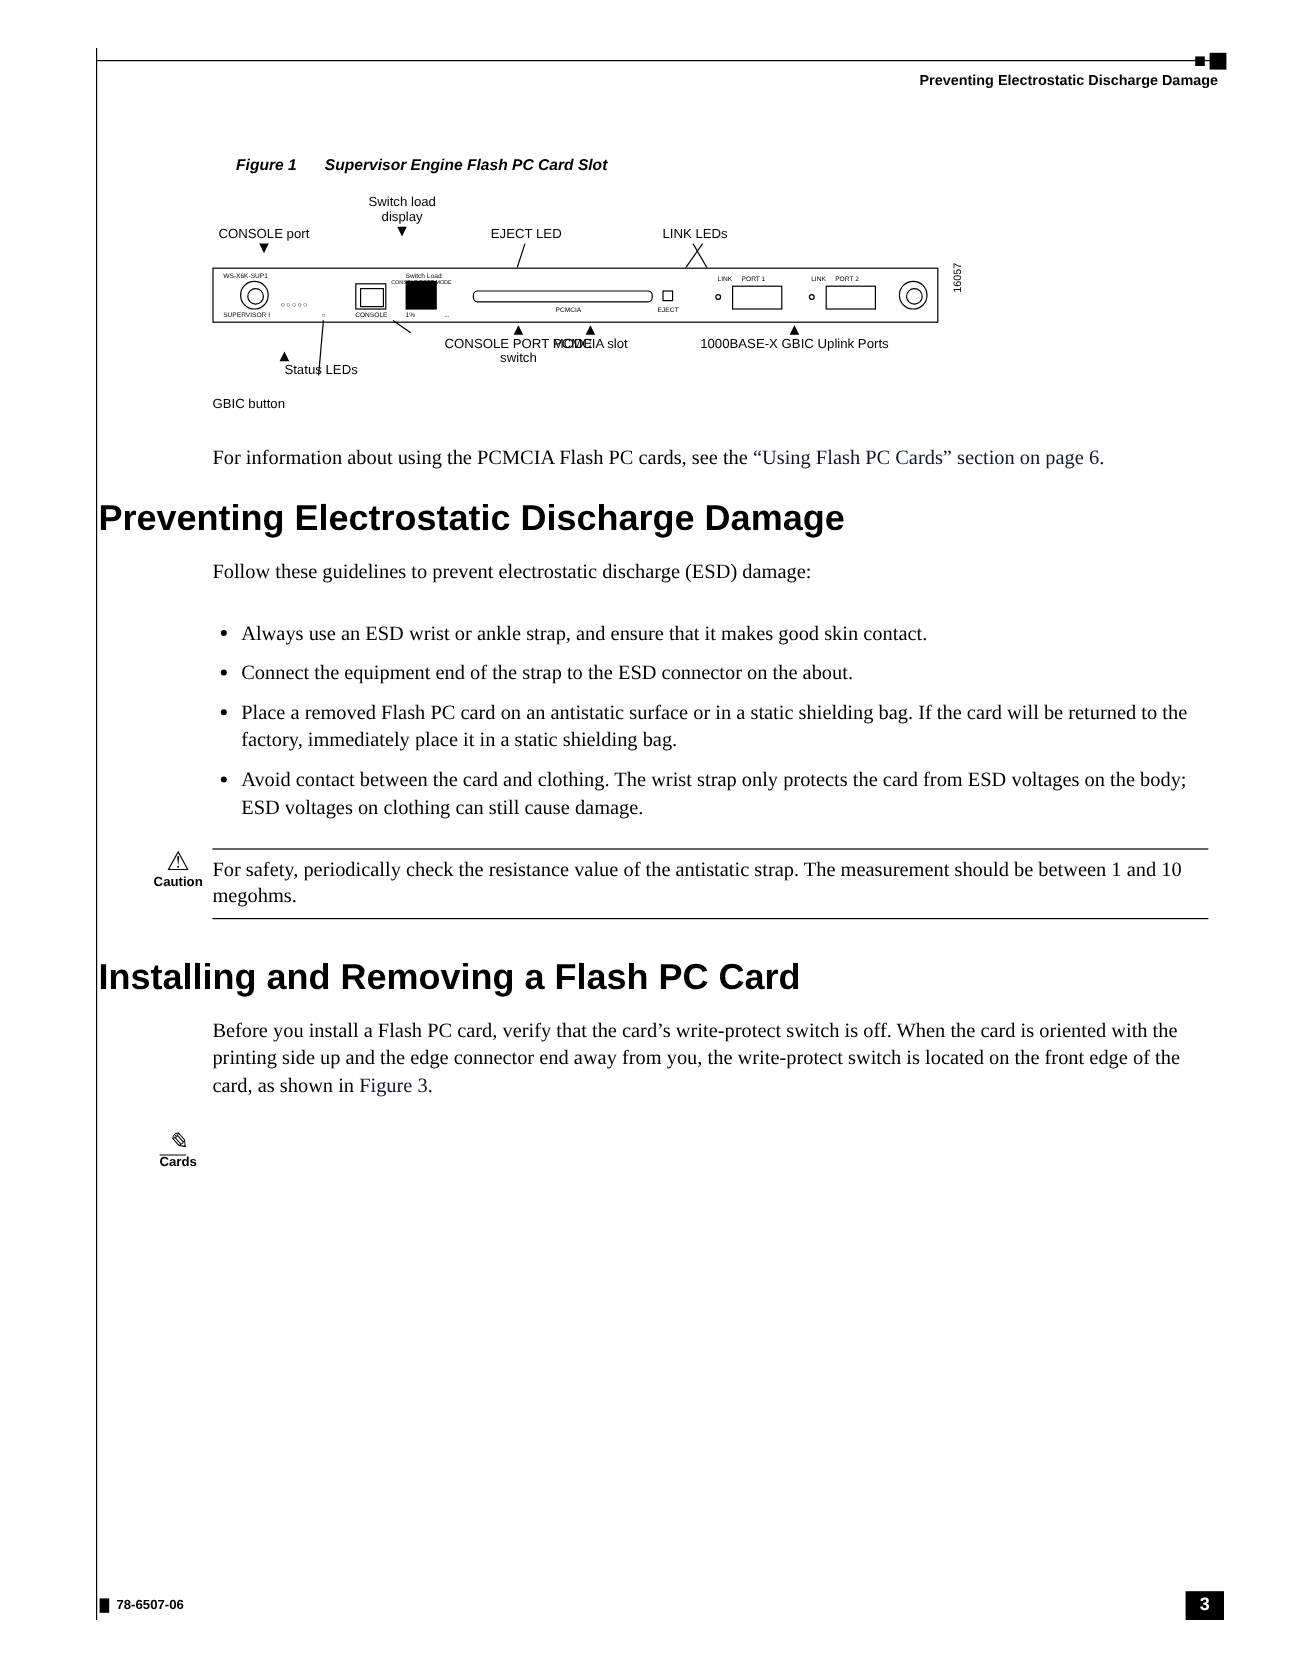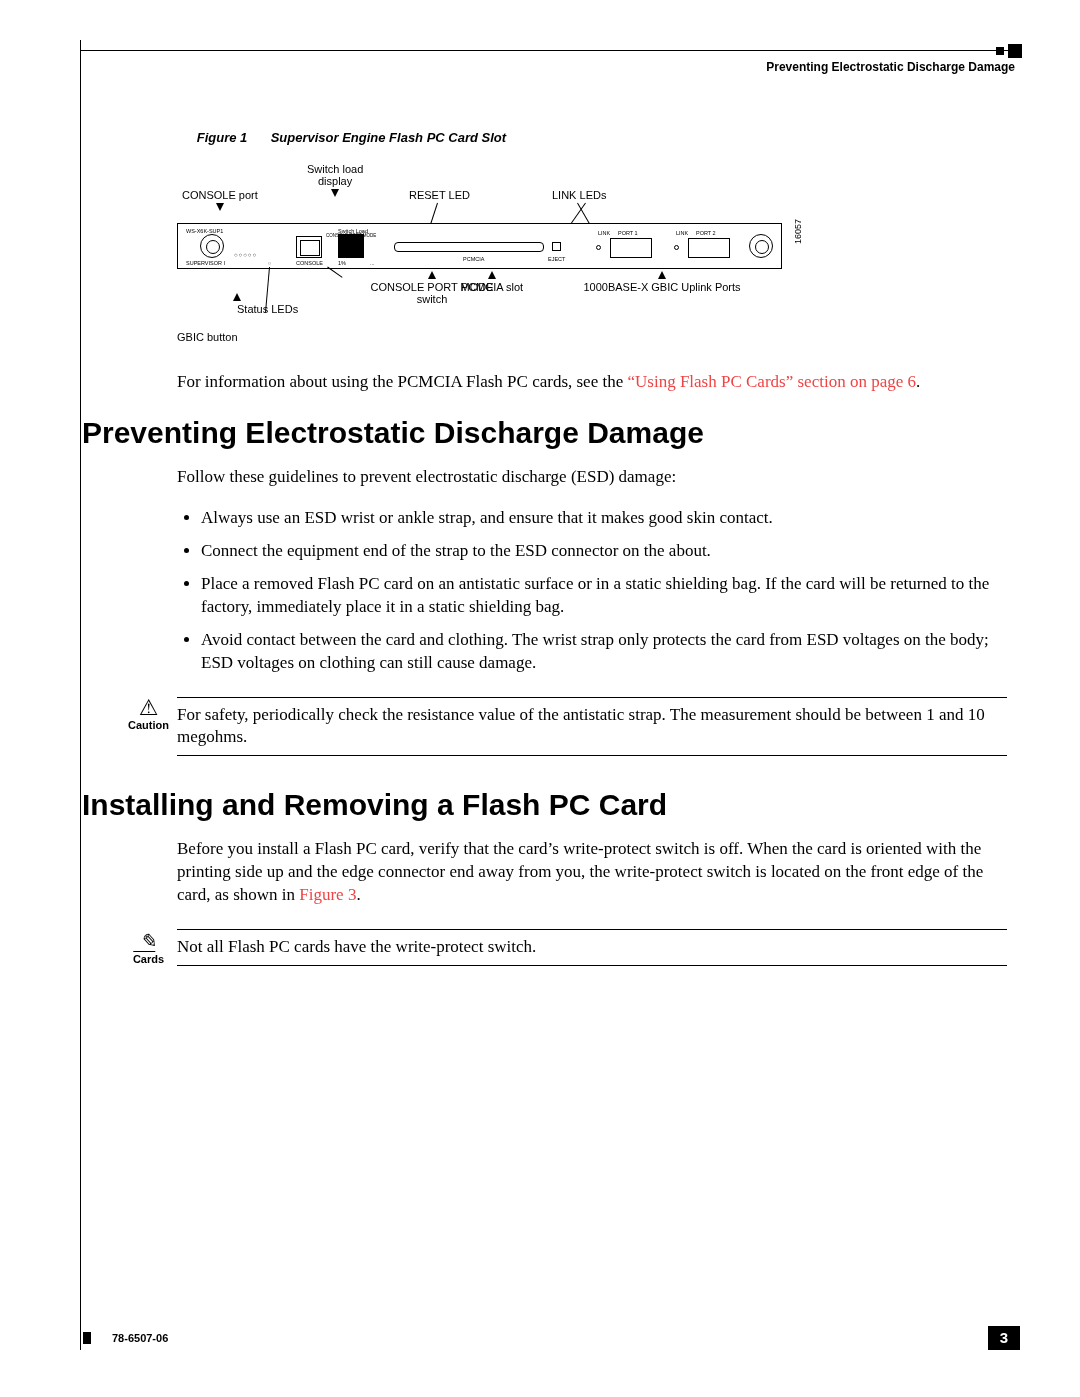"RESET LED" span { text: RESET -> EJECT }
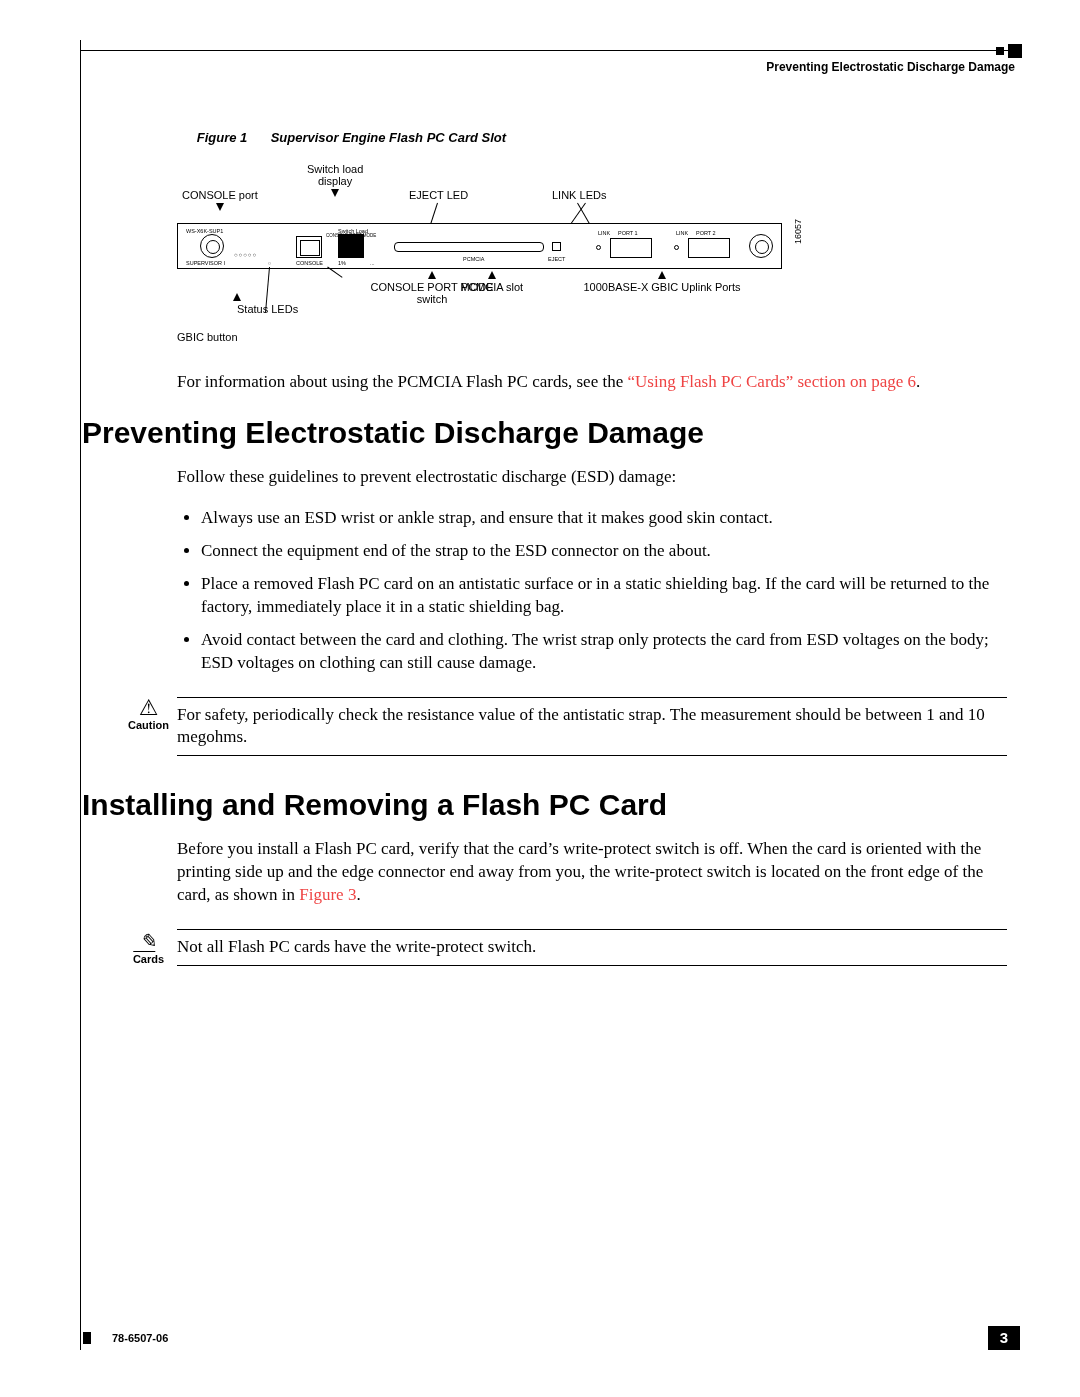"“Using Flash PC Cards” section" .body-para .xref { color: #ef4444 -> #0f172a }
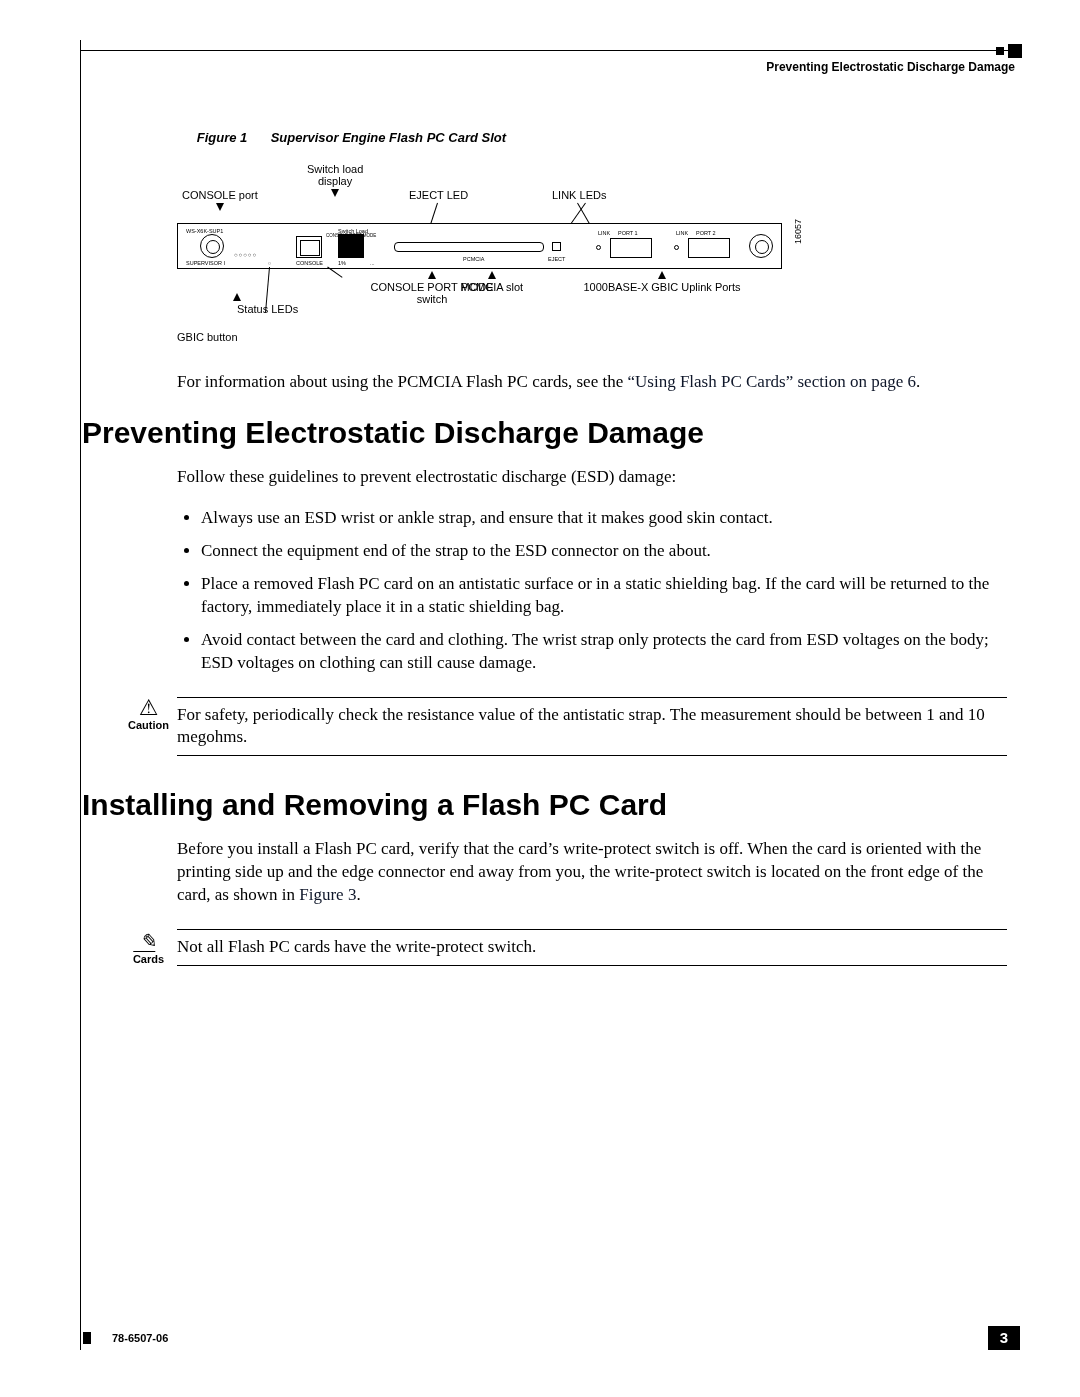"Follow these guidelines to prevent" p.body-para { margin-bottom: 18px -> 28px }
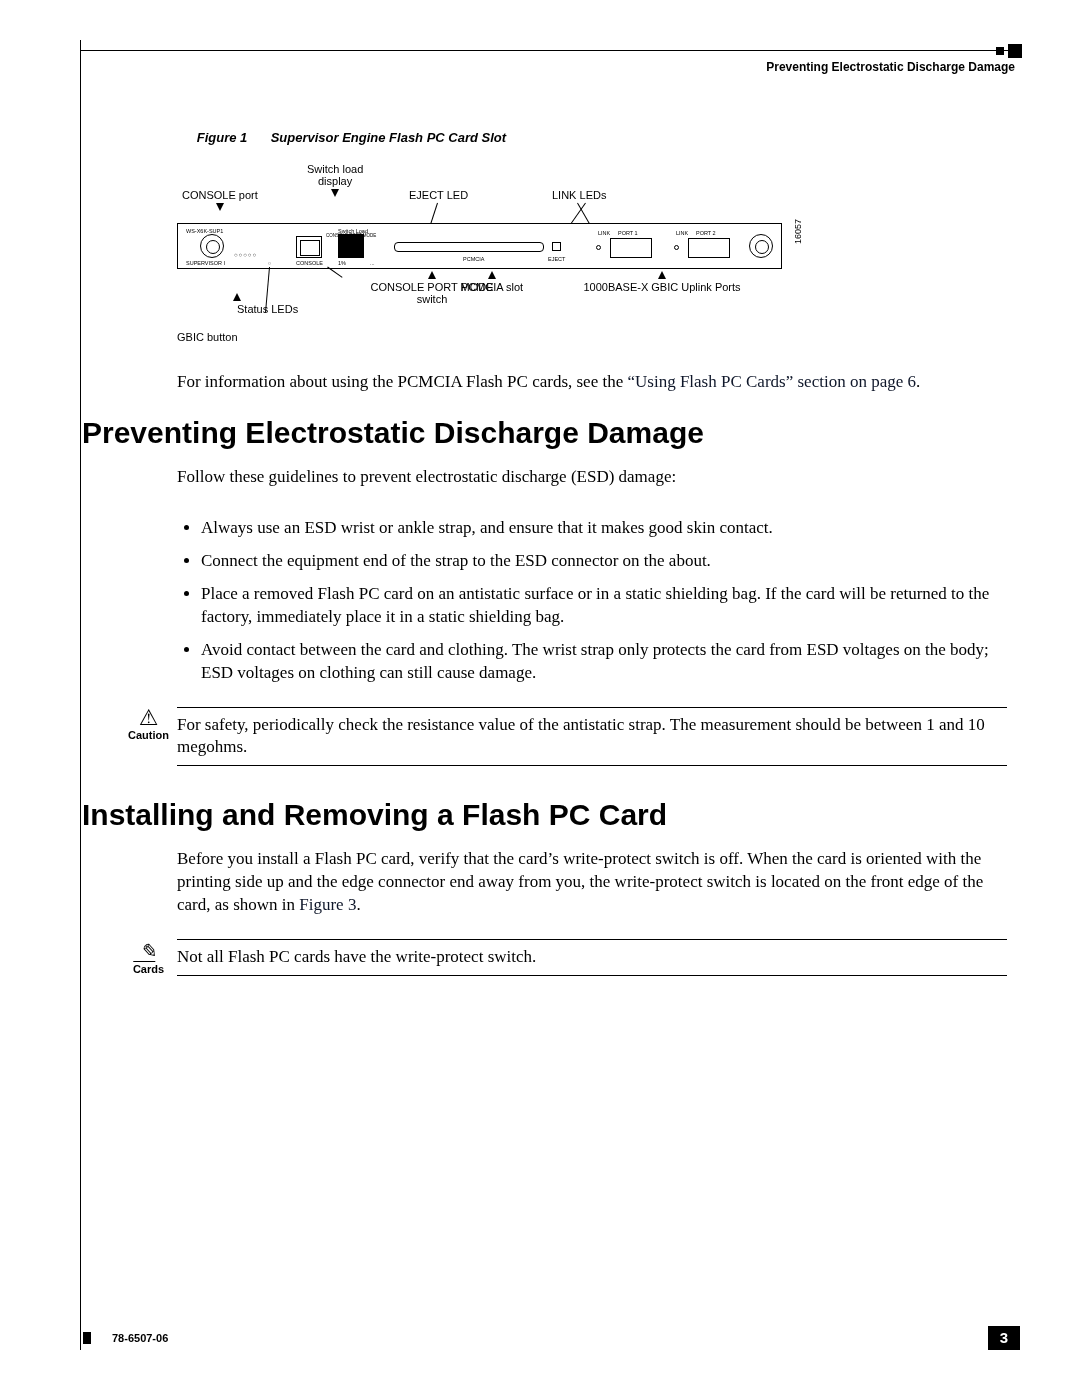"Not all Flash PC cards" div.ruled { html: <div>Not all Flash PC cards have the write-protect switch.</div> -> none }
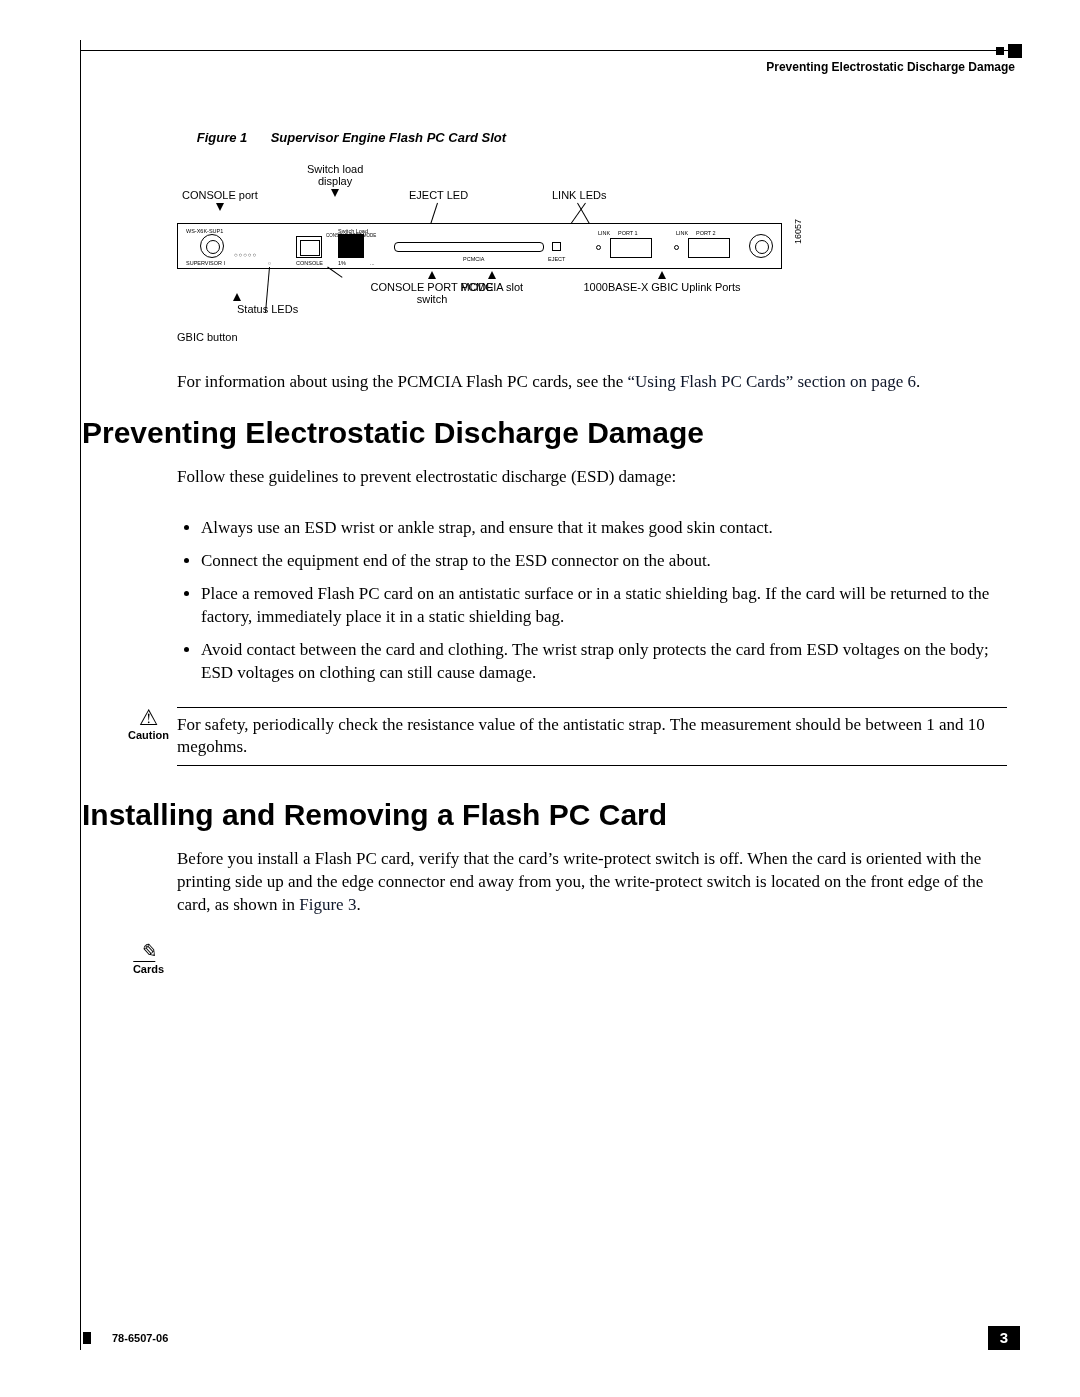"78-6507-06" .footer-line2 .docnum { padding-left: 21px -> 6px }
